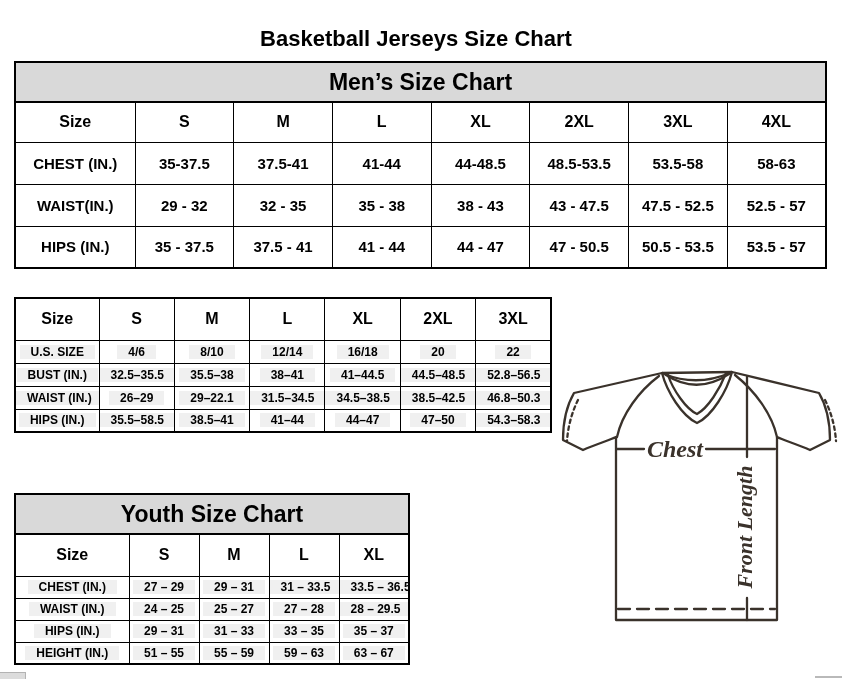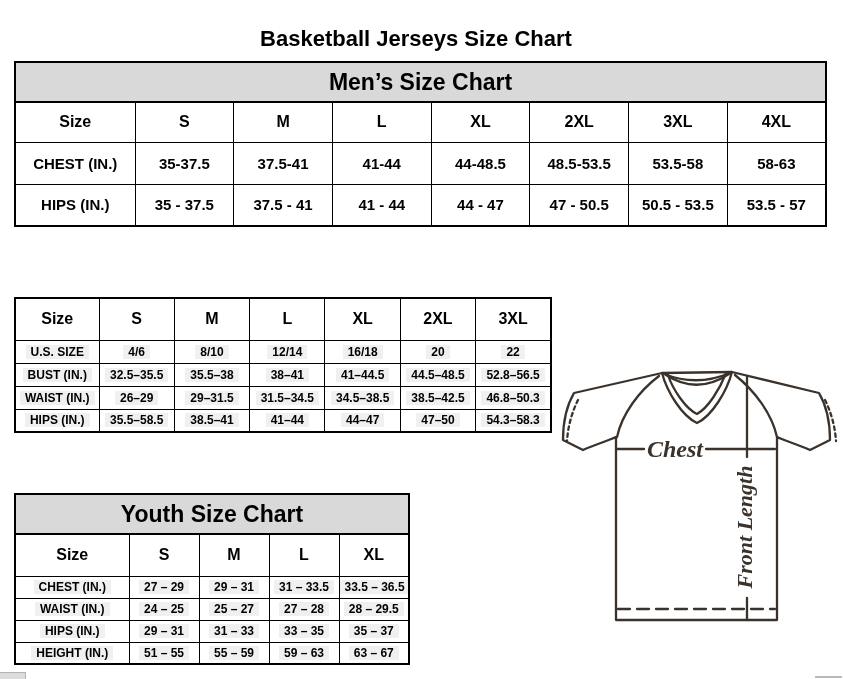"WAIST(IN.)" tr { html: none -> <tr> <th>WAIST(IN.)</th> <td>29 - 32</td> <td>32 - 35</td> <td>35 - 38</td> <td>38 - 43</td> <td>43 - 47.5</td> <td>47.5 - 52.5</td> <td>52.5 - 57</td> </tr> }
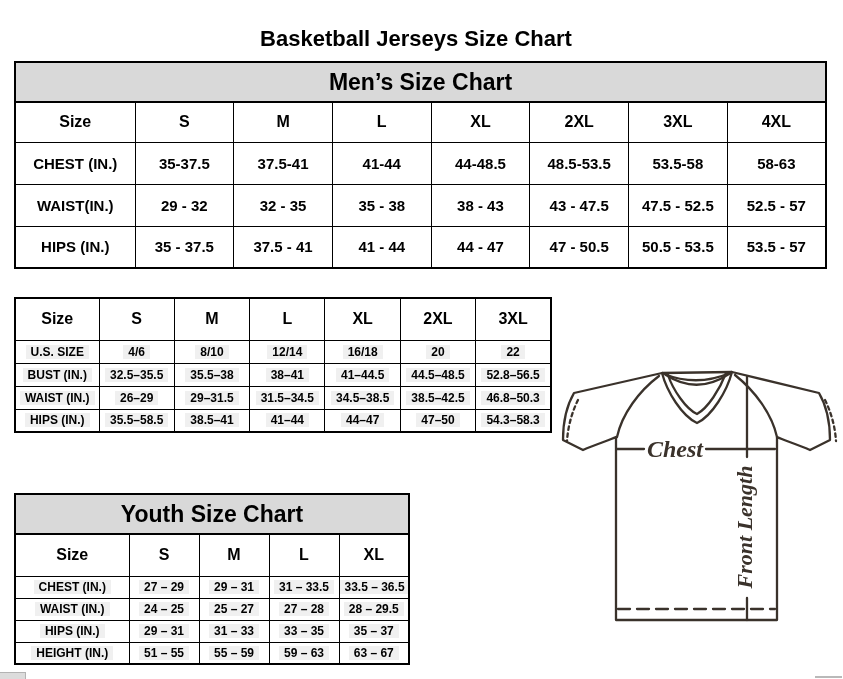"U.S. SIZE" .hl { padding: 0 5px -> 0 11px }
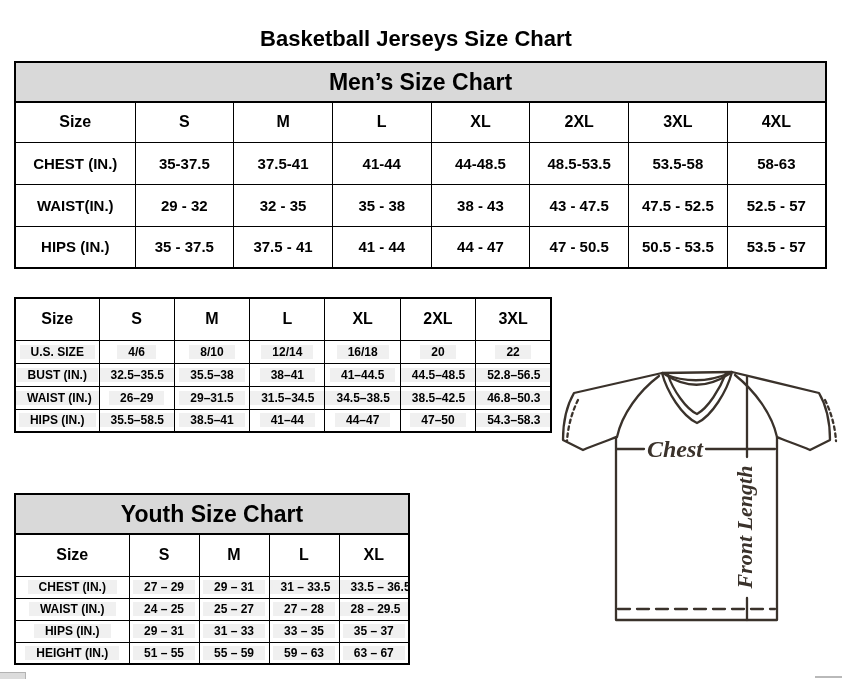"29–31.5" span.hl { text: 31.5 -> 22.1 }
